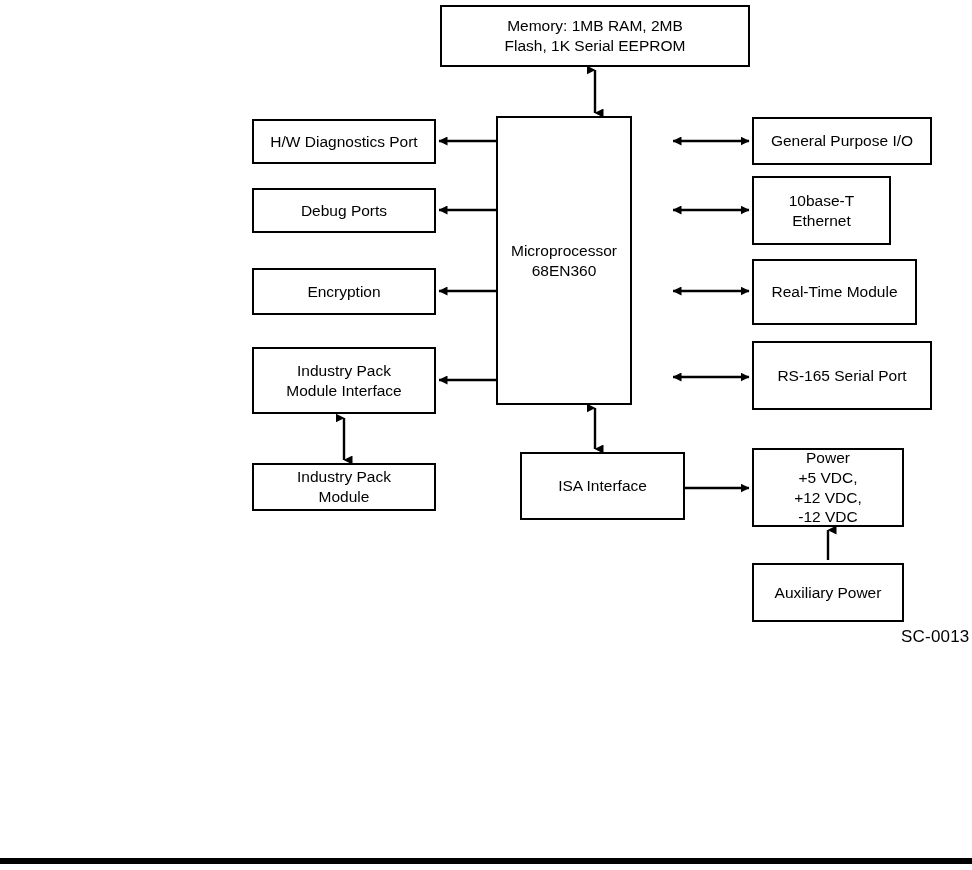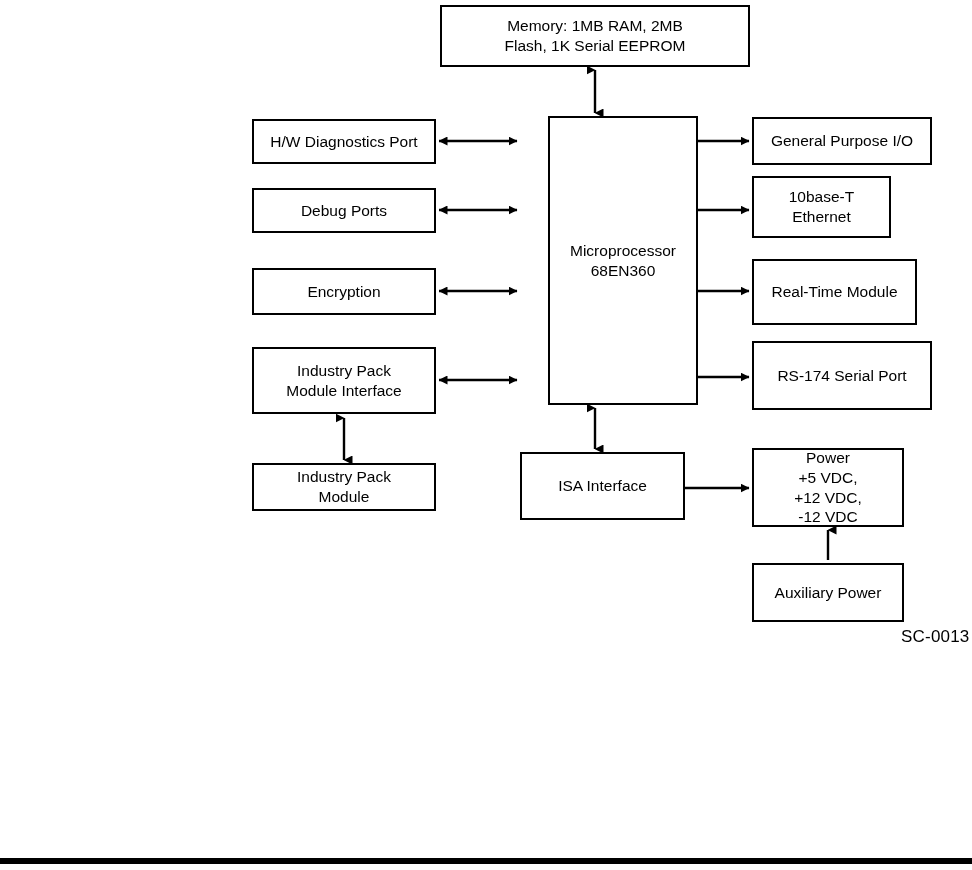"10base-T" div.box { height: 62px -> 69px }
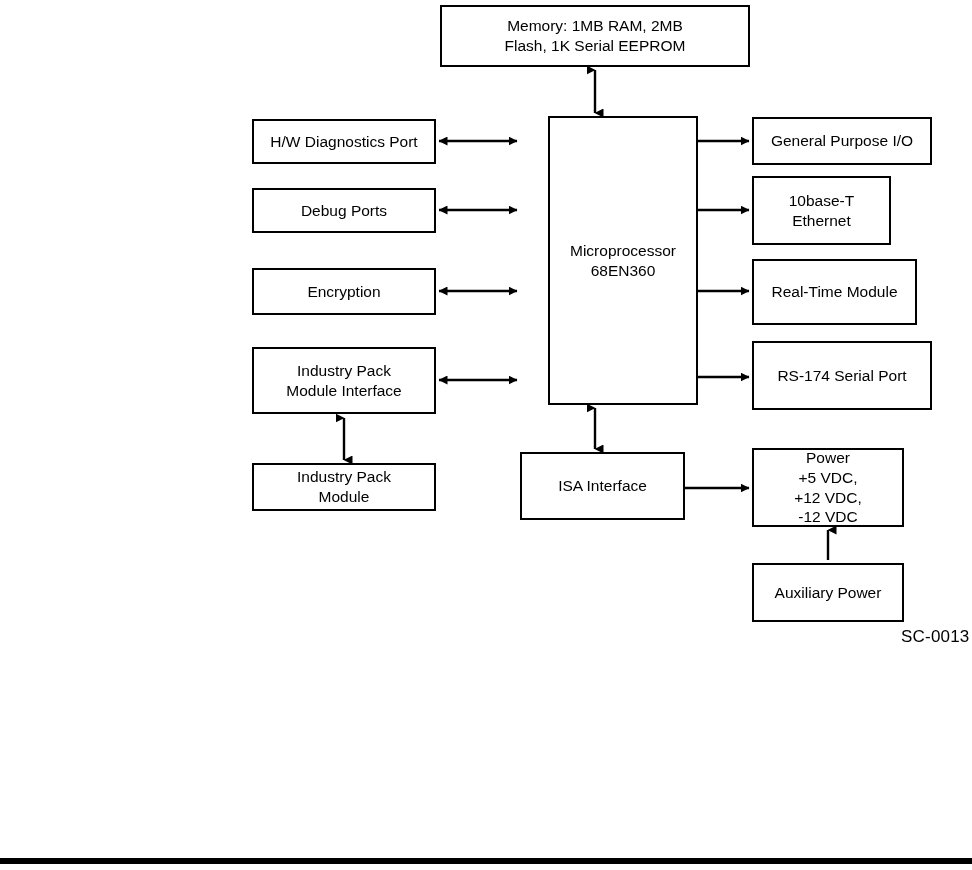"Microprocessor" div.box { left: 548px -> 496px; width: 150px -> 136px }
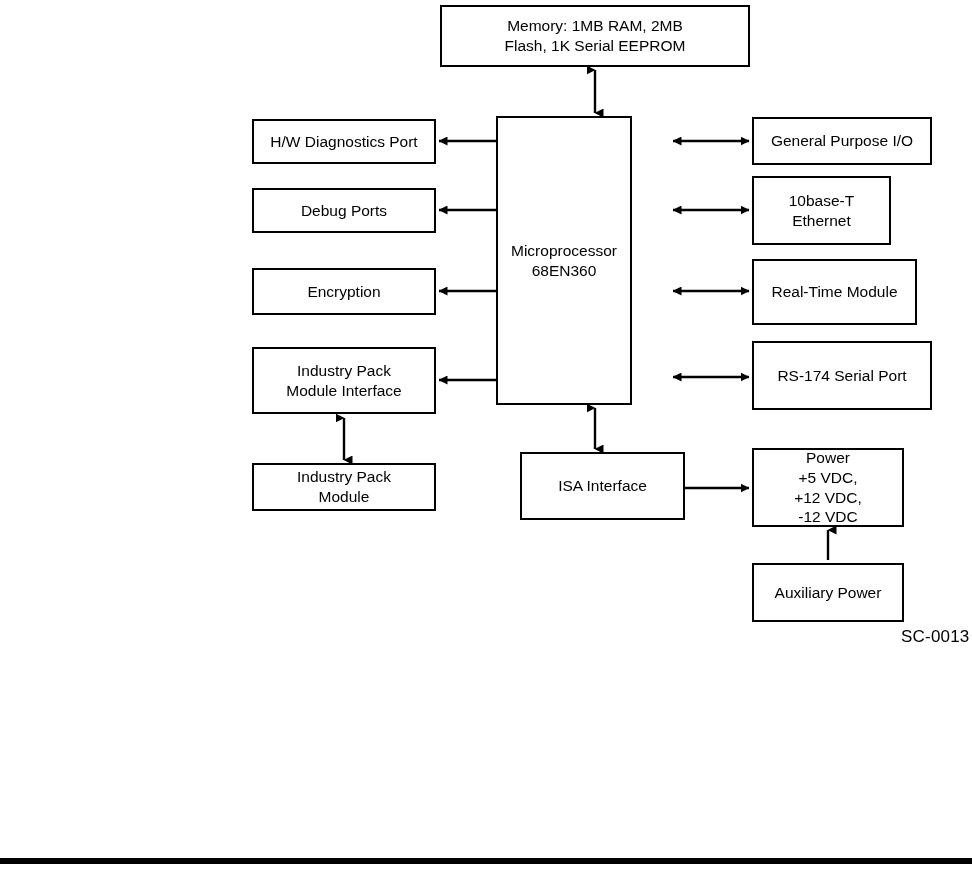"RS-174 Serial Port" div.box { text: RS-174 -> RS-165 }
